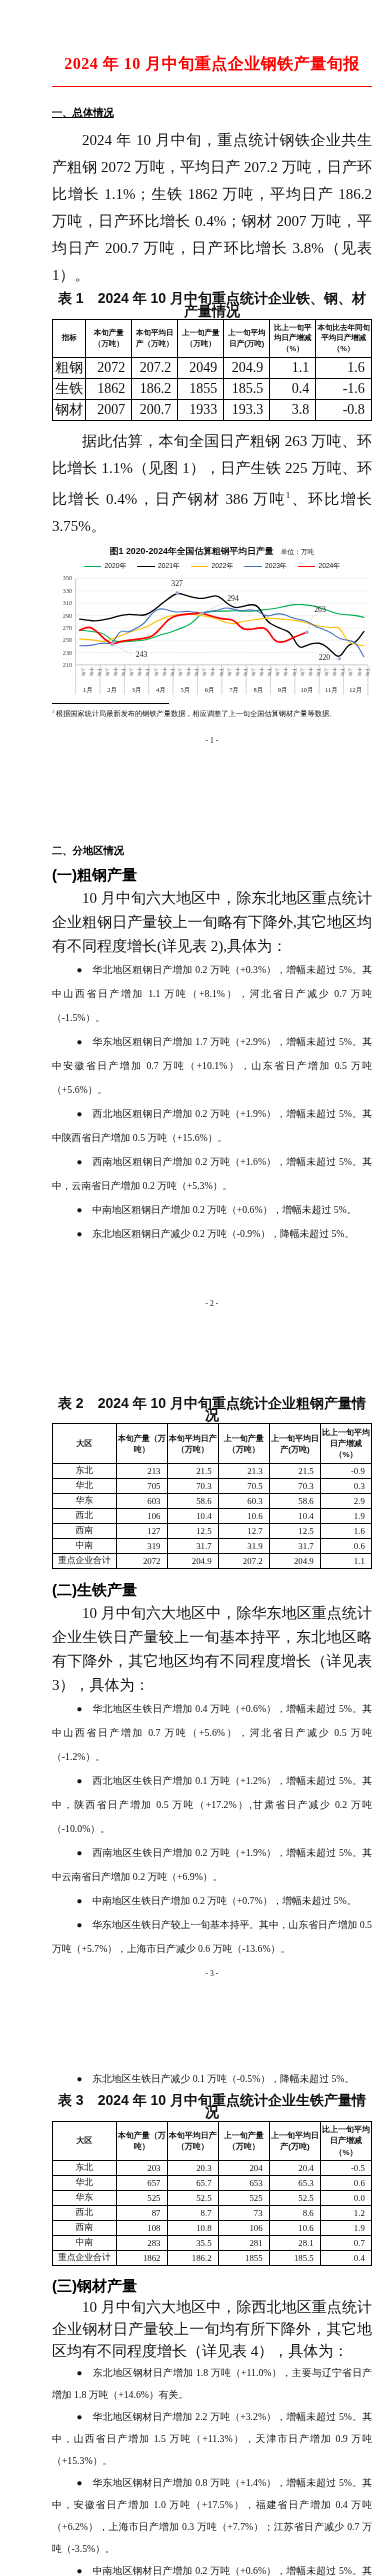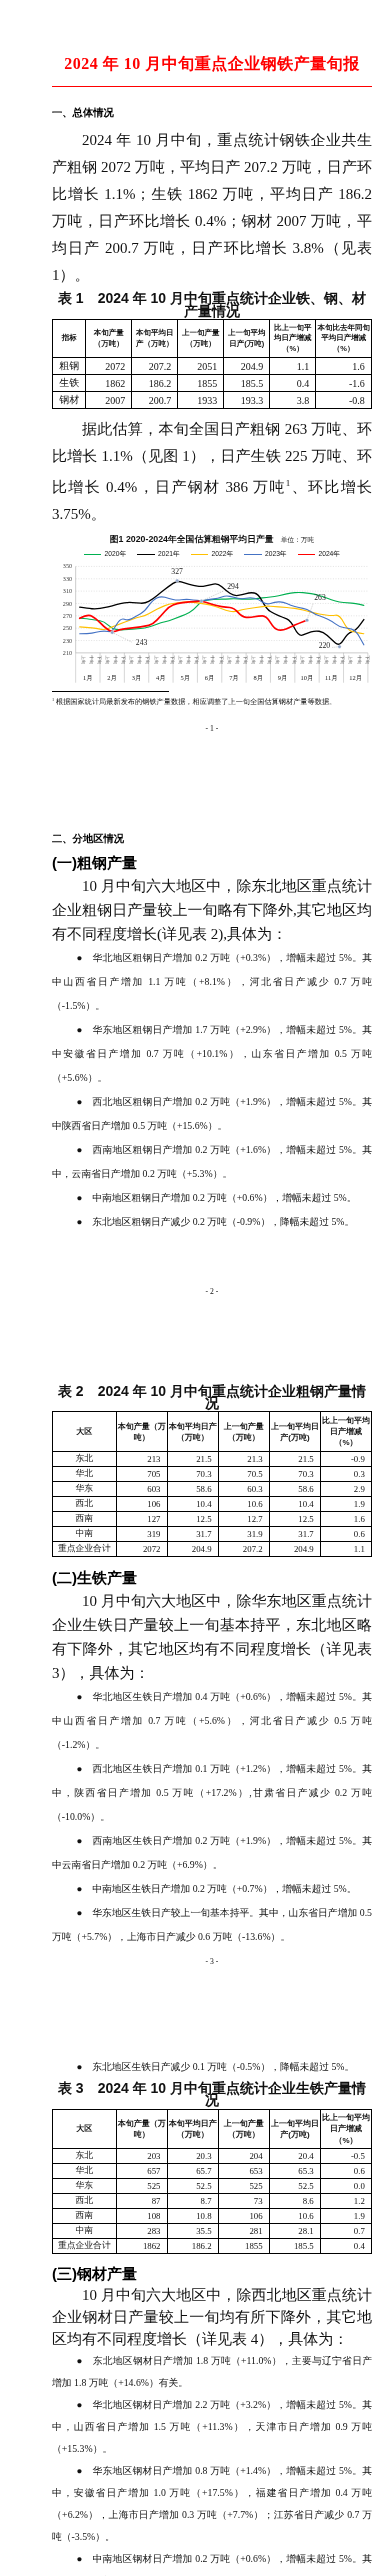"一、总体情况" div.h-num { text-decoration: none -> underline }
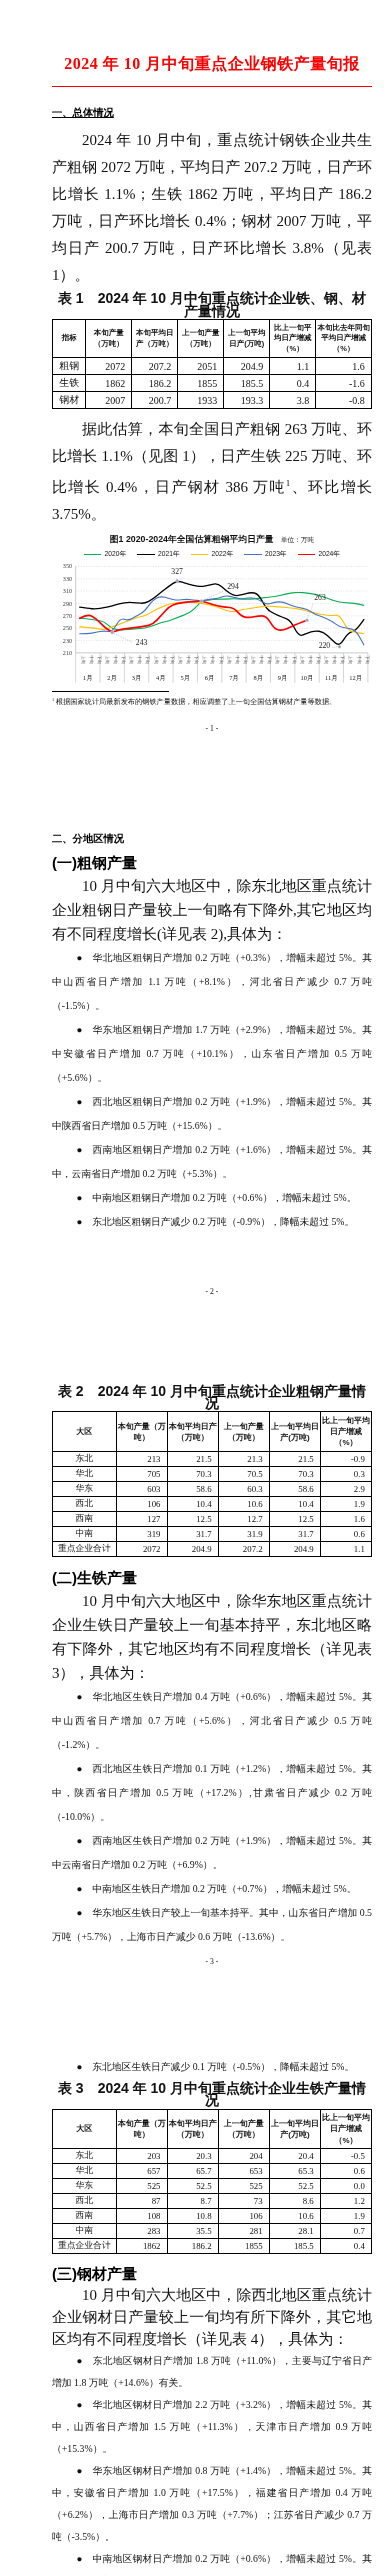"粗钢" table.tbl-t1 td { font-size: 10px -> 14px }
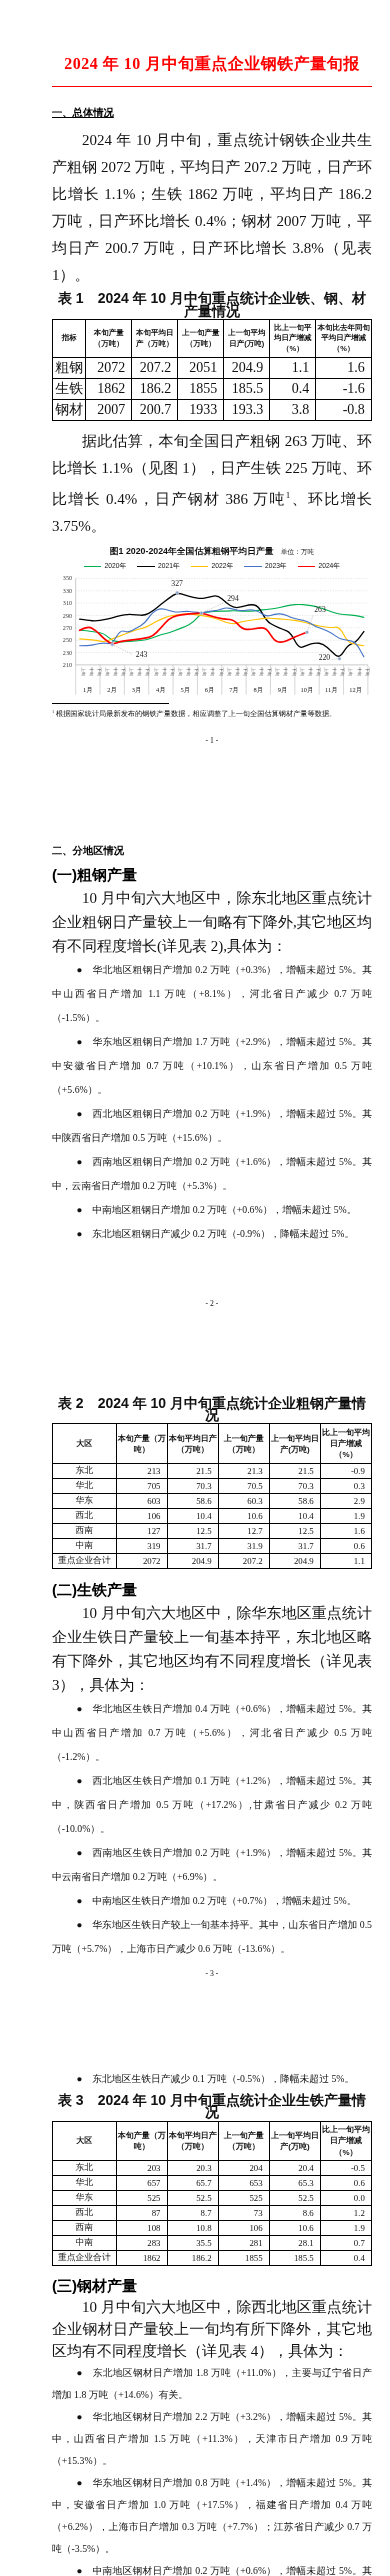"2051" td { text: 2051 -> 2049 }
